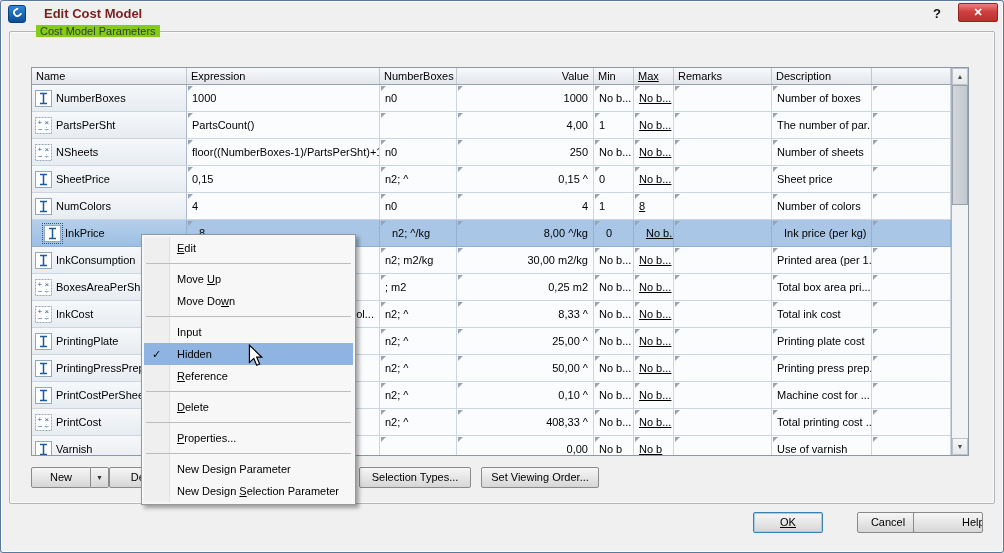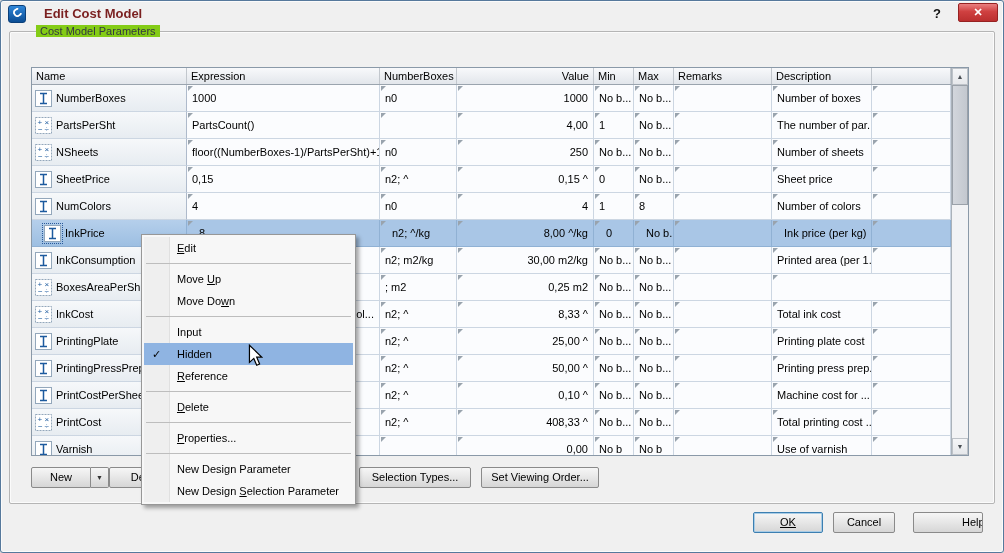"Max" .w-max { text-decoration: none -> underline }
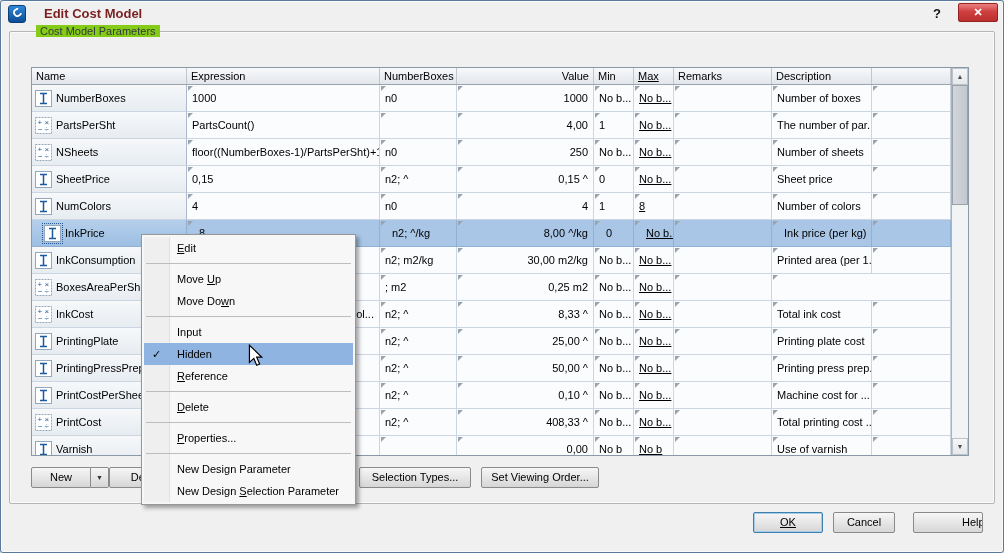"Total box area pri..." div.cell { html: none -> <div>Total box area pri...</div> }
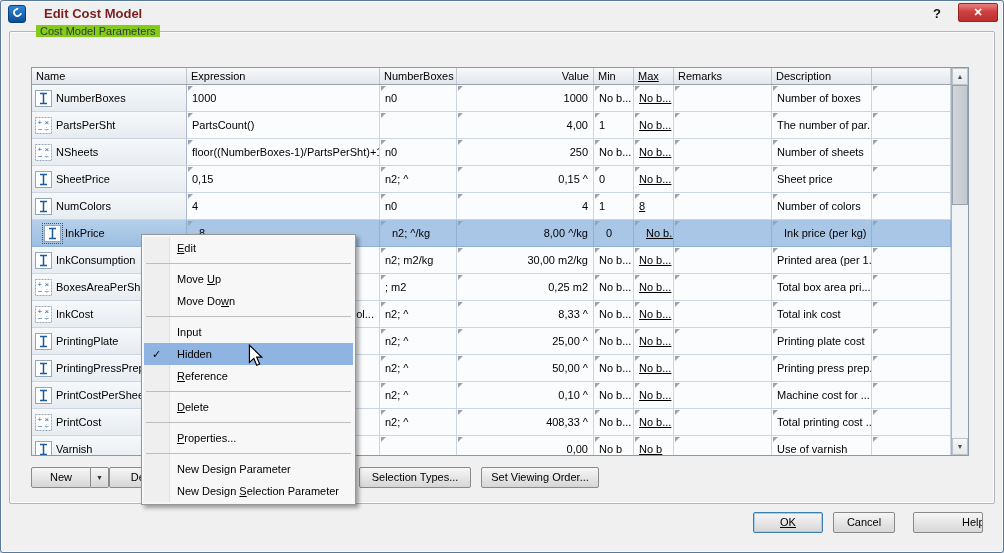"Cancel" .footer-btn.cancel { left: 832px -> 856px }
